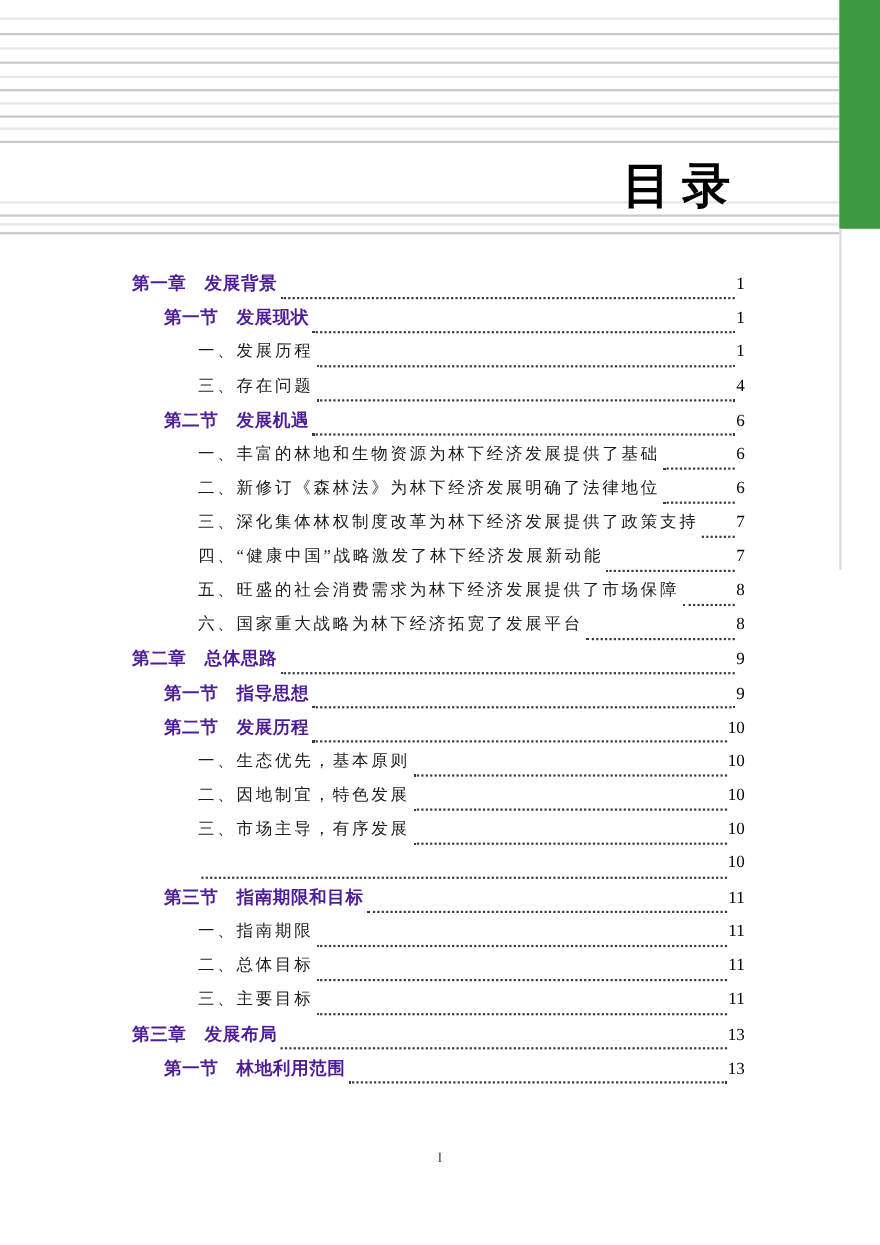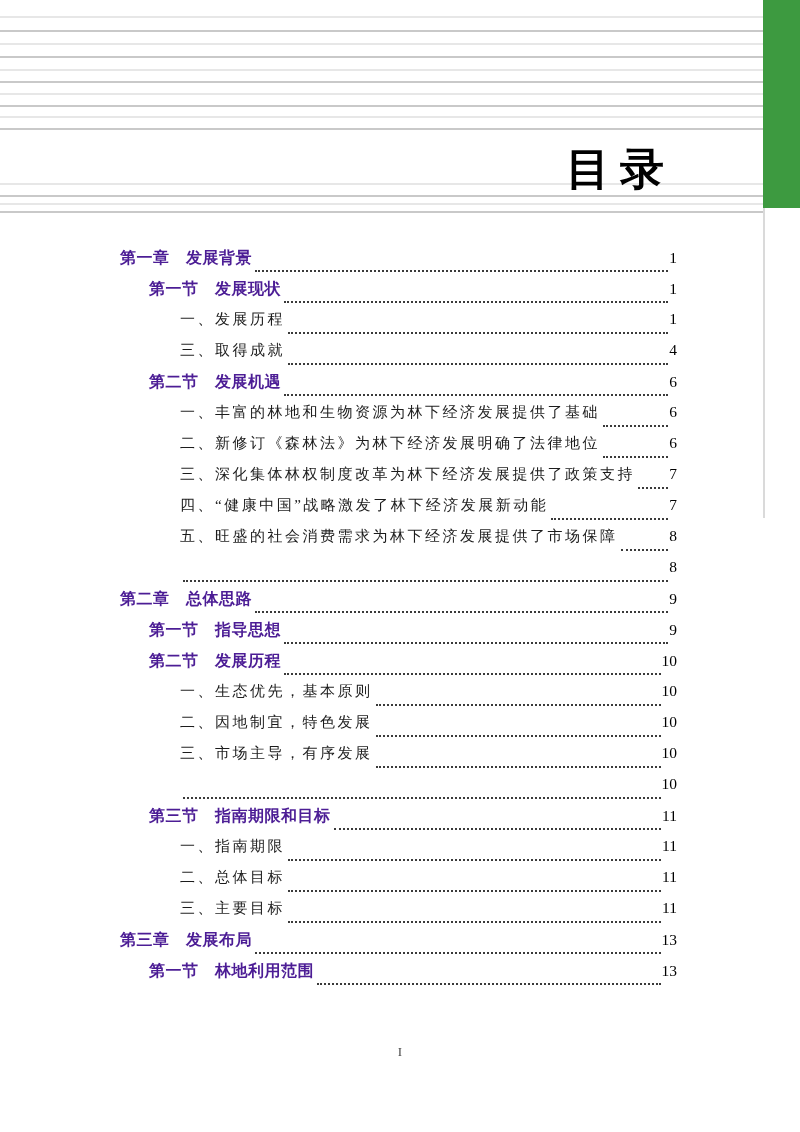"三、取得成就" span.toc-label { text: 取得成就 -> 存在问题 }
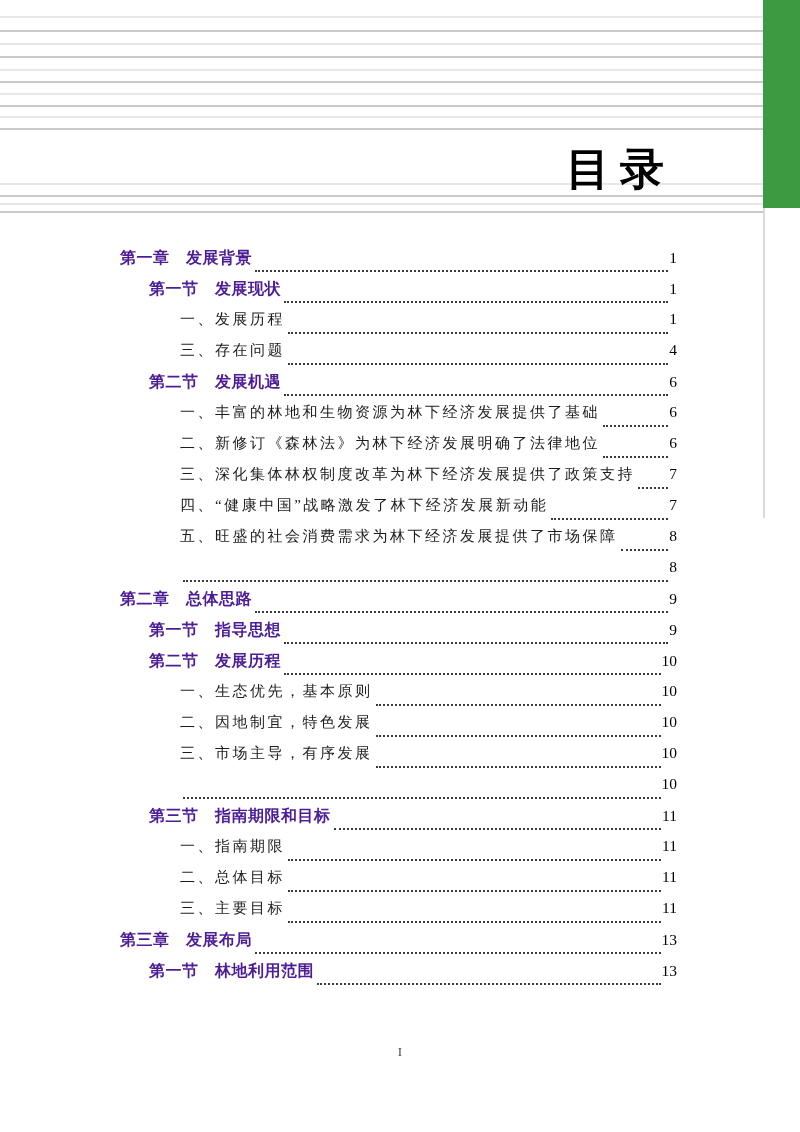"六、国家重大战略为林下经济拓宽了发展平台" span.toc-label { html: none -> <span>六、国家重大战略为林下经济拓宽了发展平台</span> }
